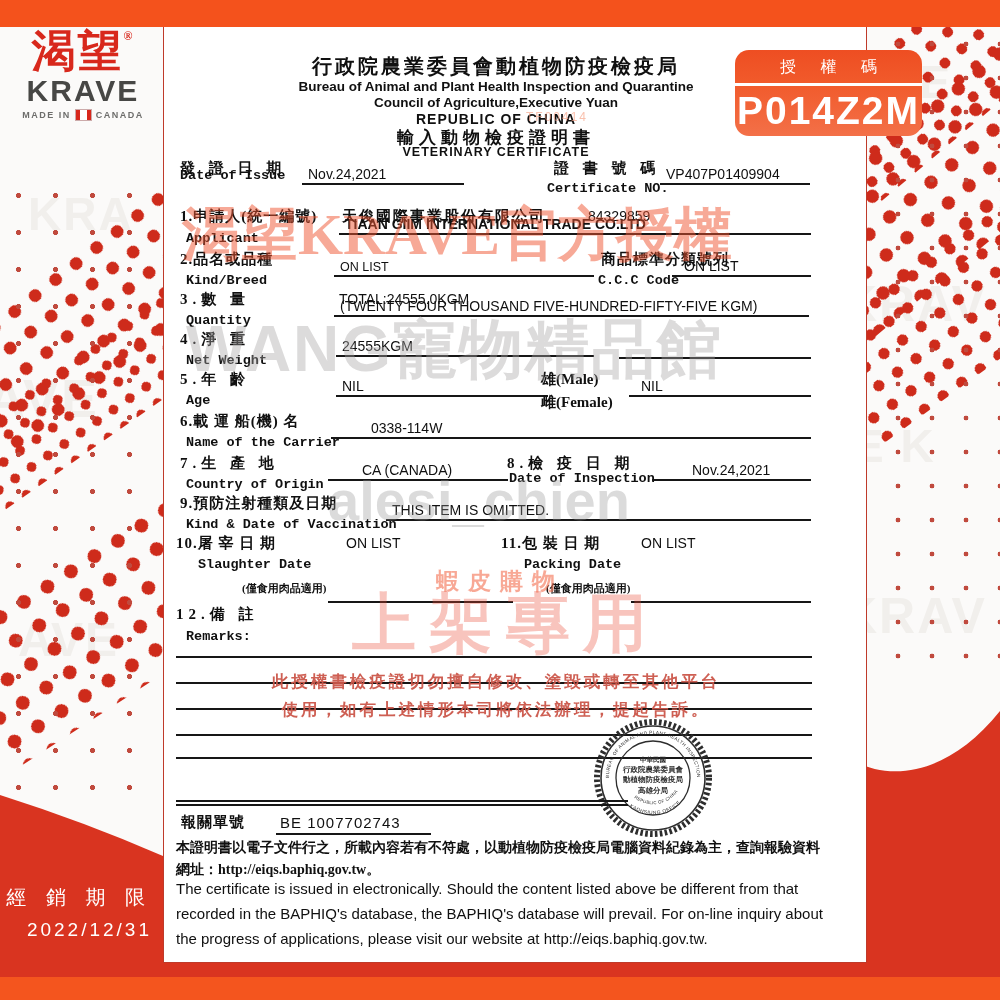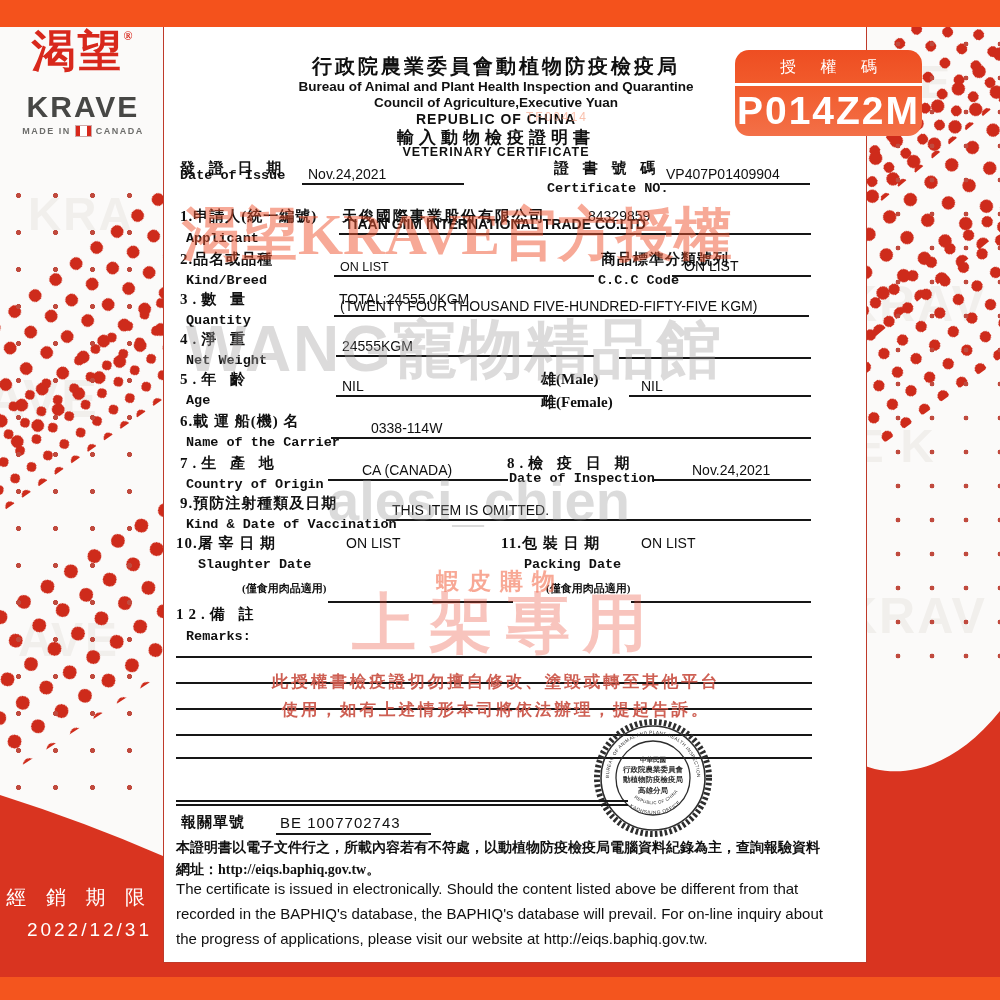"KRAVE" #logo .kr { margin-top: 18px -> 2px }
